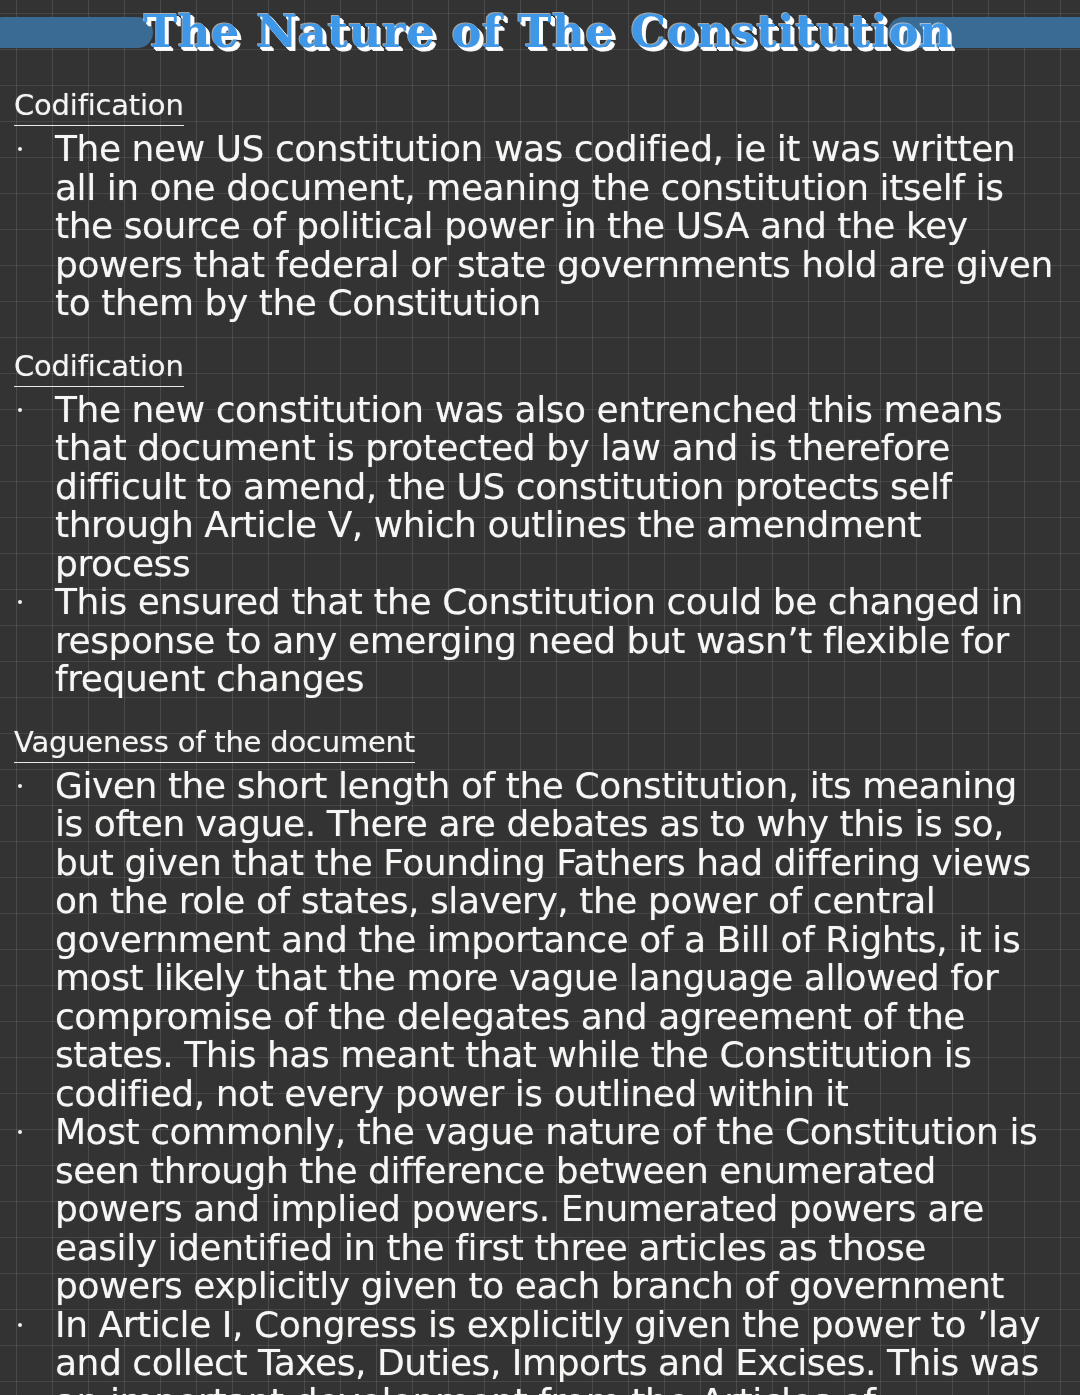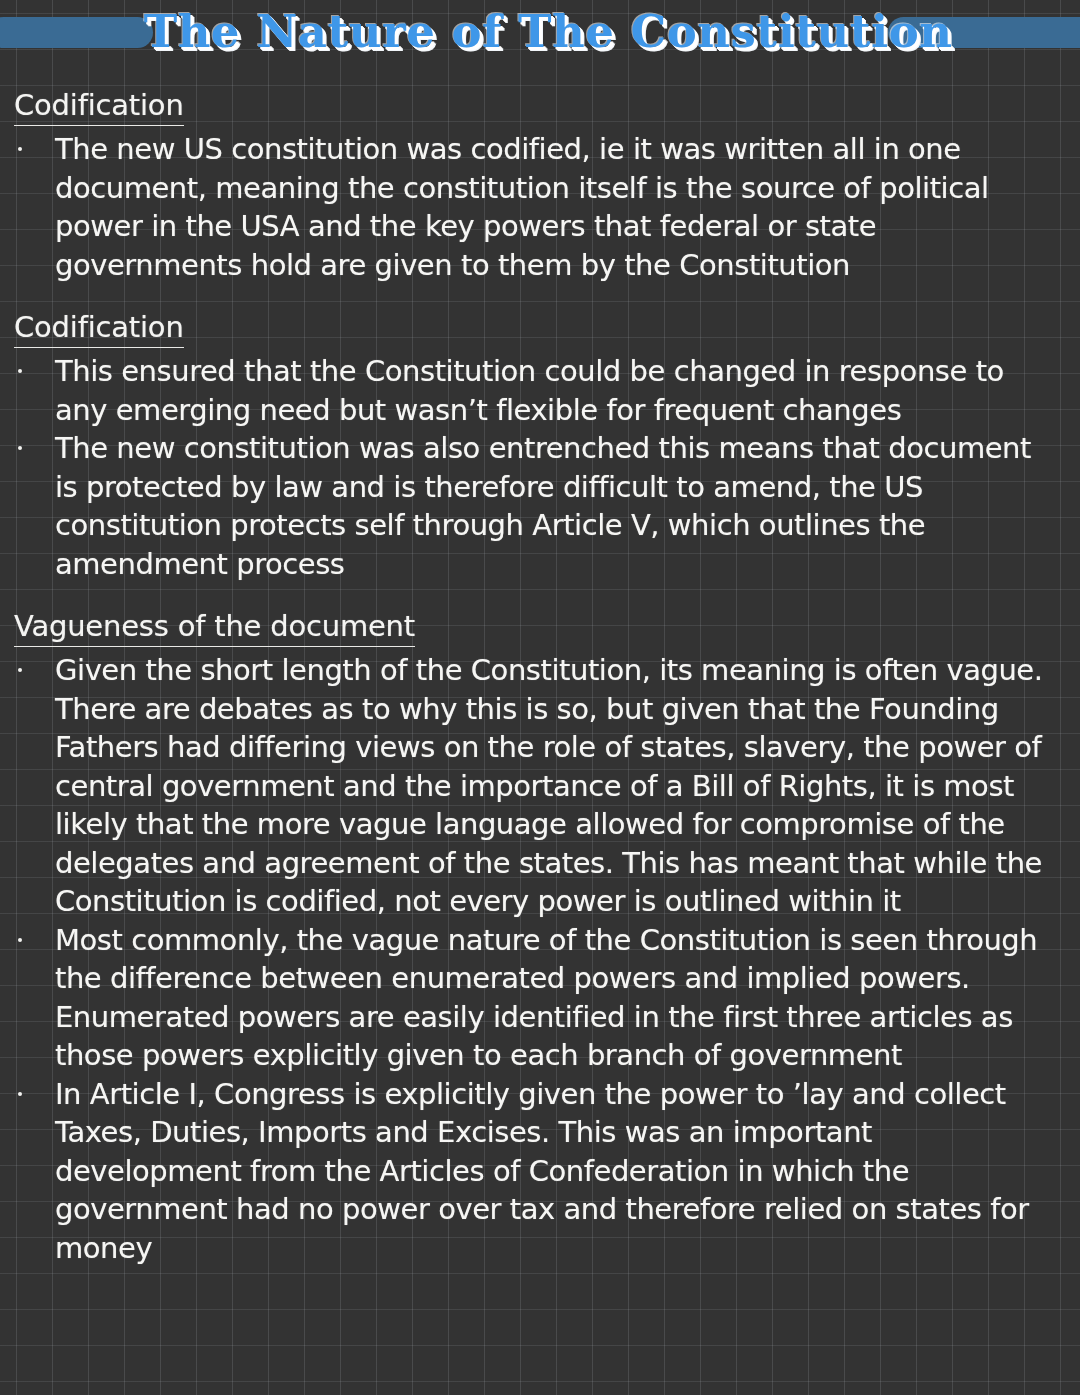"The new US constitution was" ul.bullets > li { font-size: 29px -> 36px }
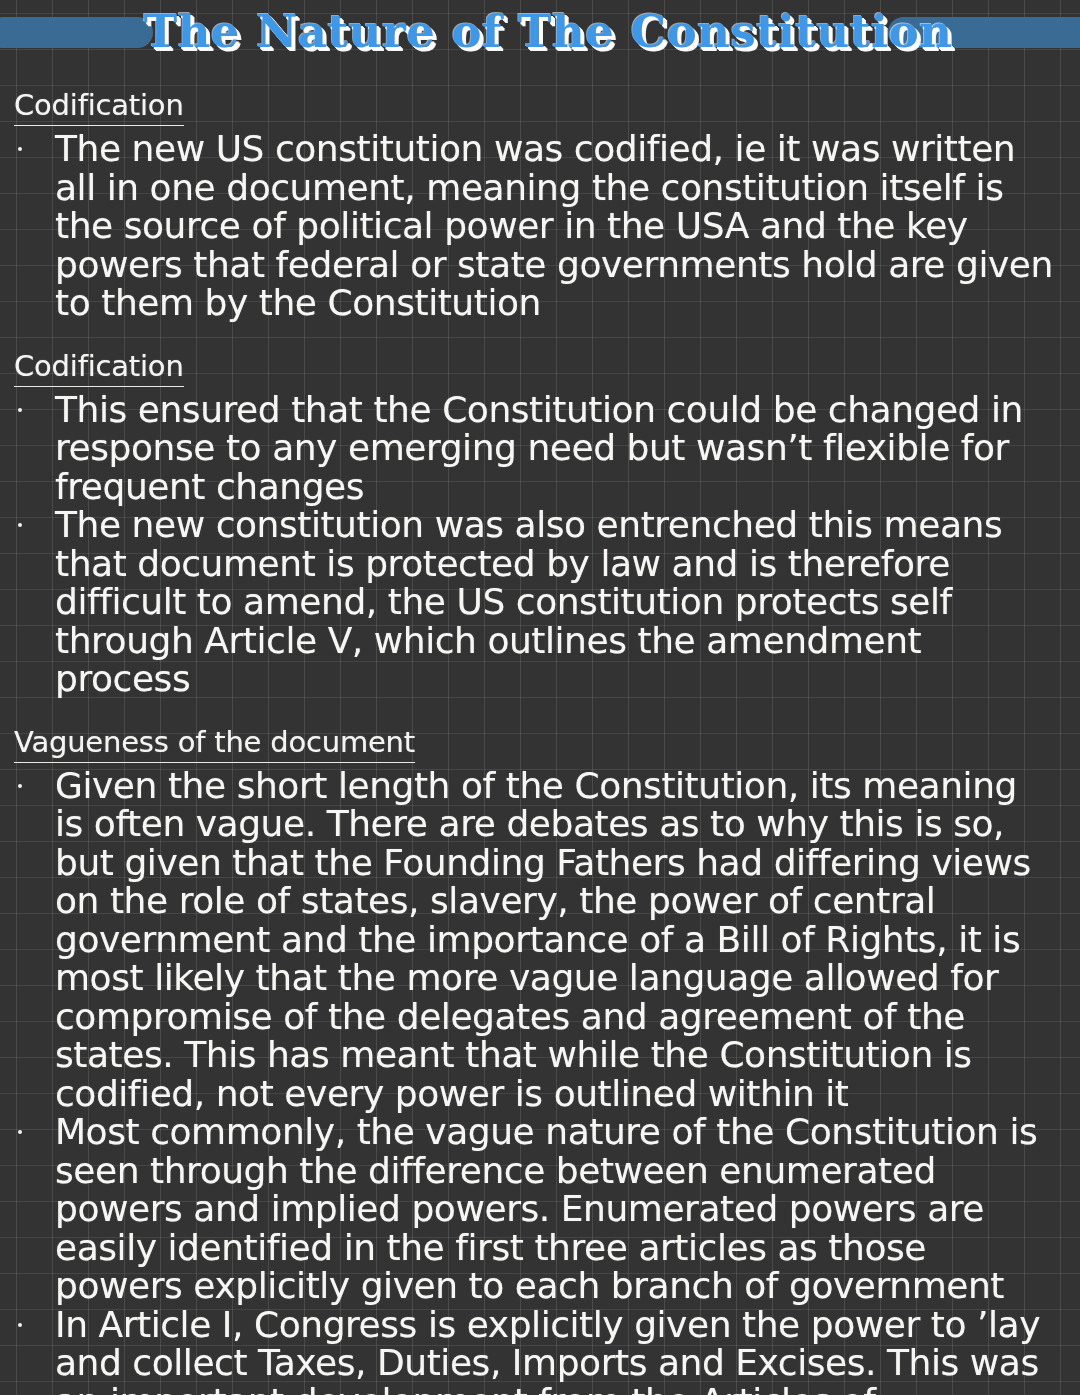"This ensured that the Constitution" li { order: before "The new constitution was also" -> after "The new constitution was also" }
